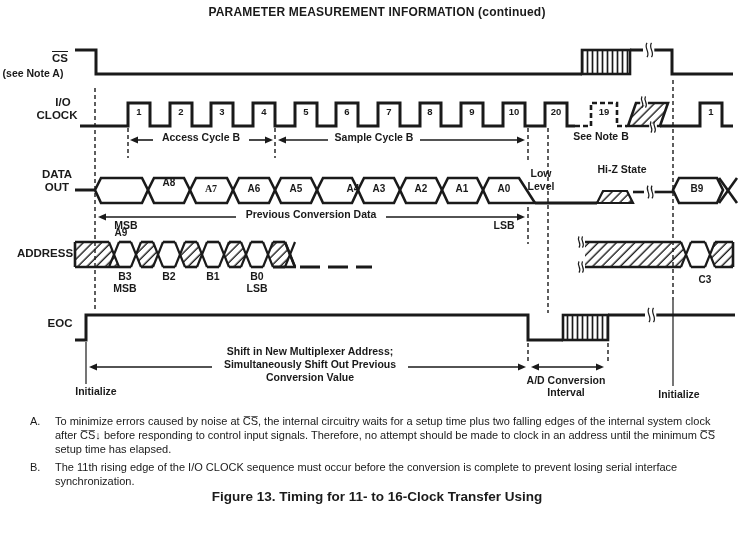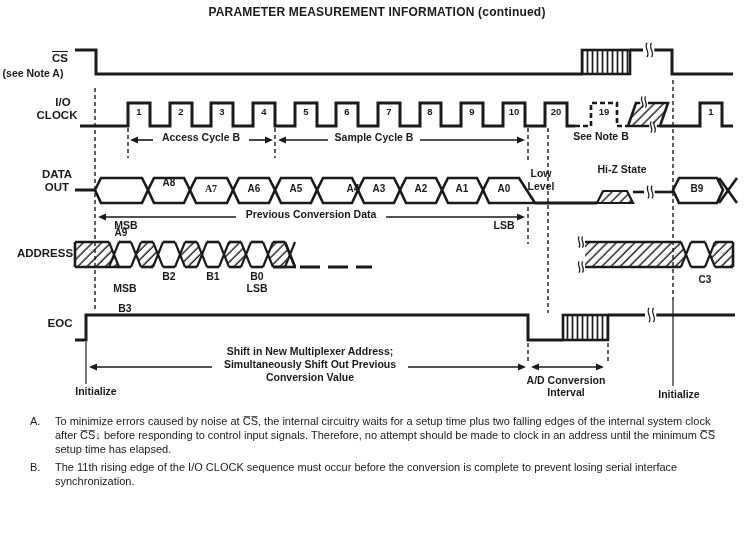"B3" div.lbl { margin-top: 32px -> none }
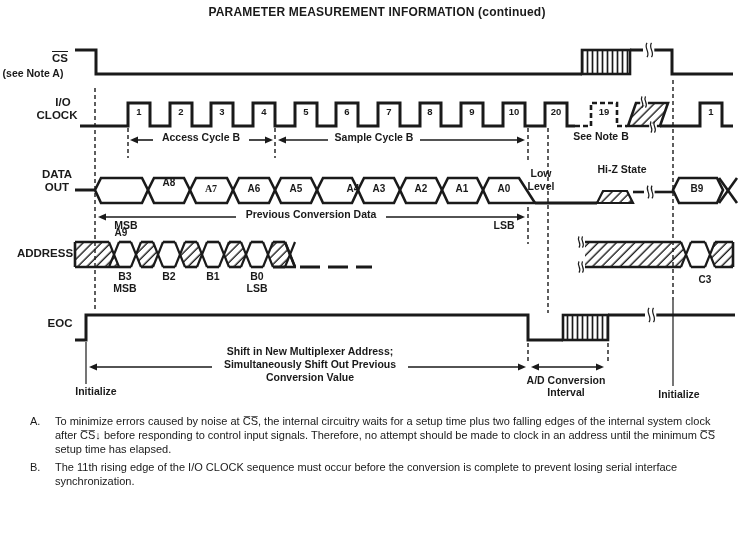"Figure 13. Timing for 11-" div { html: none -> <div>Figure 13. Timing for 11- to 16-Clock Transfer Using</div> }
